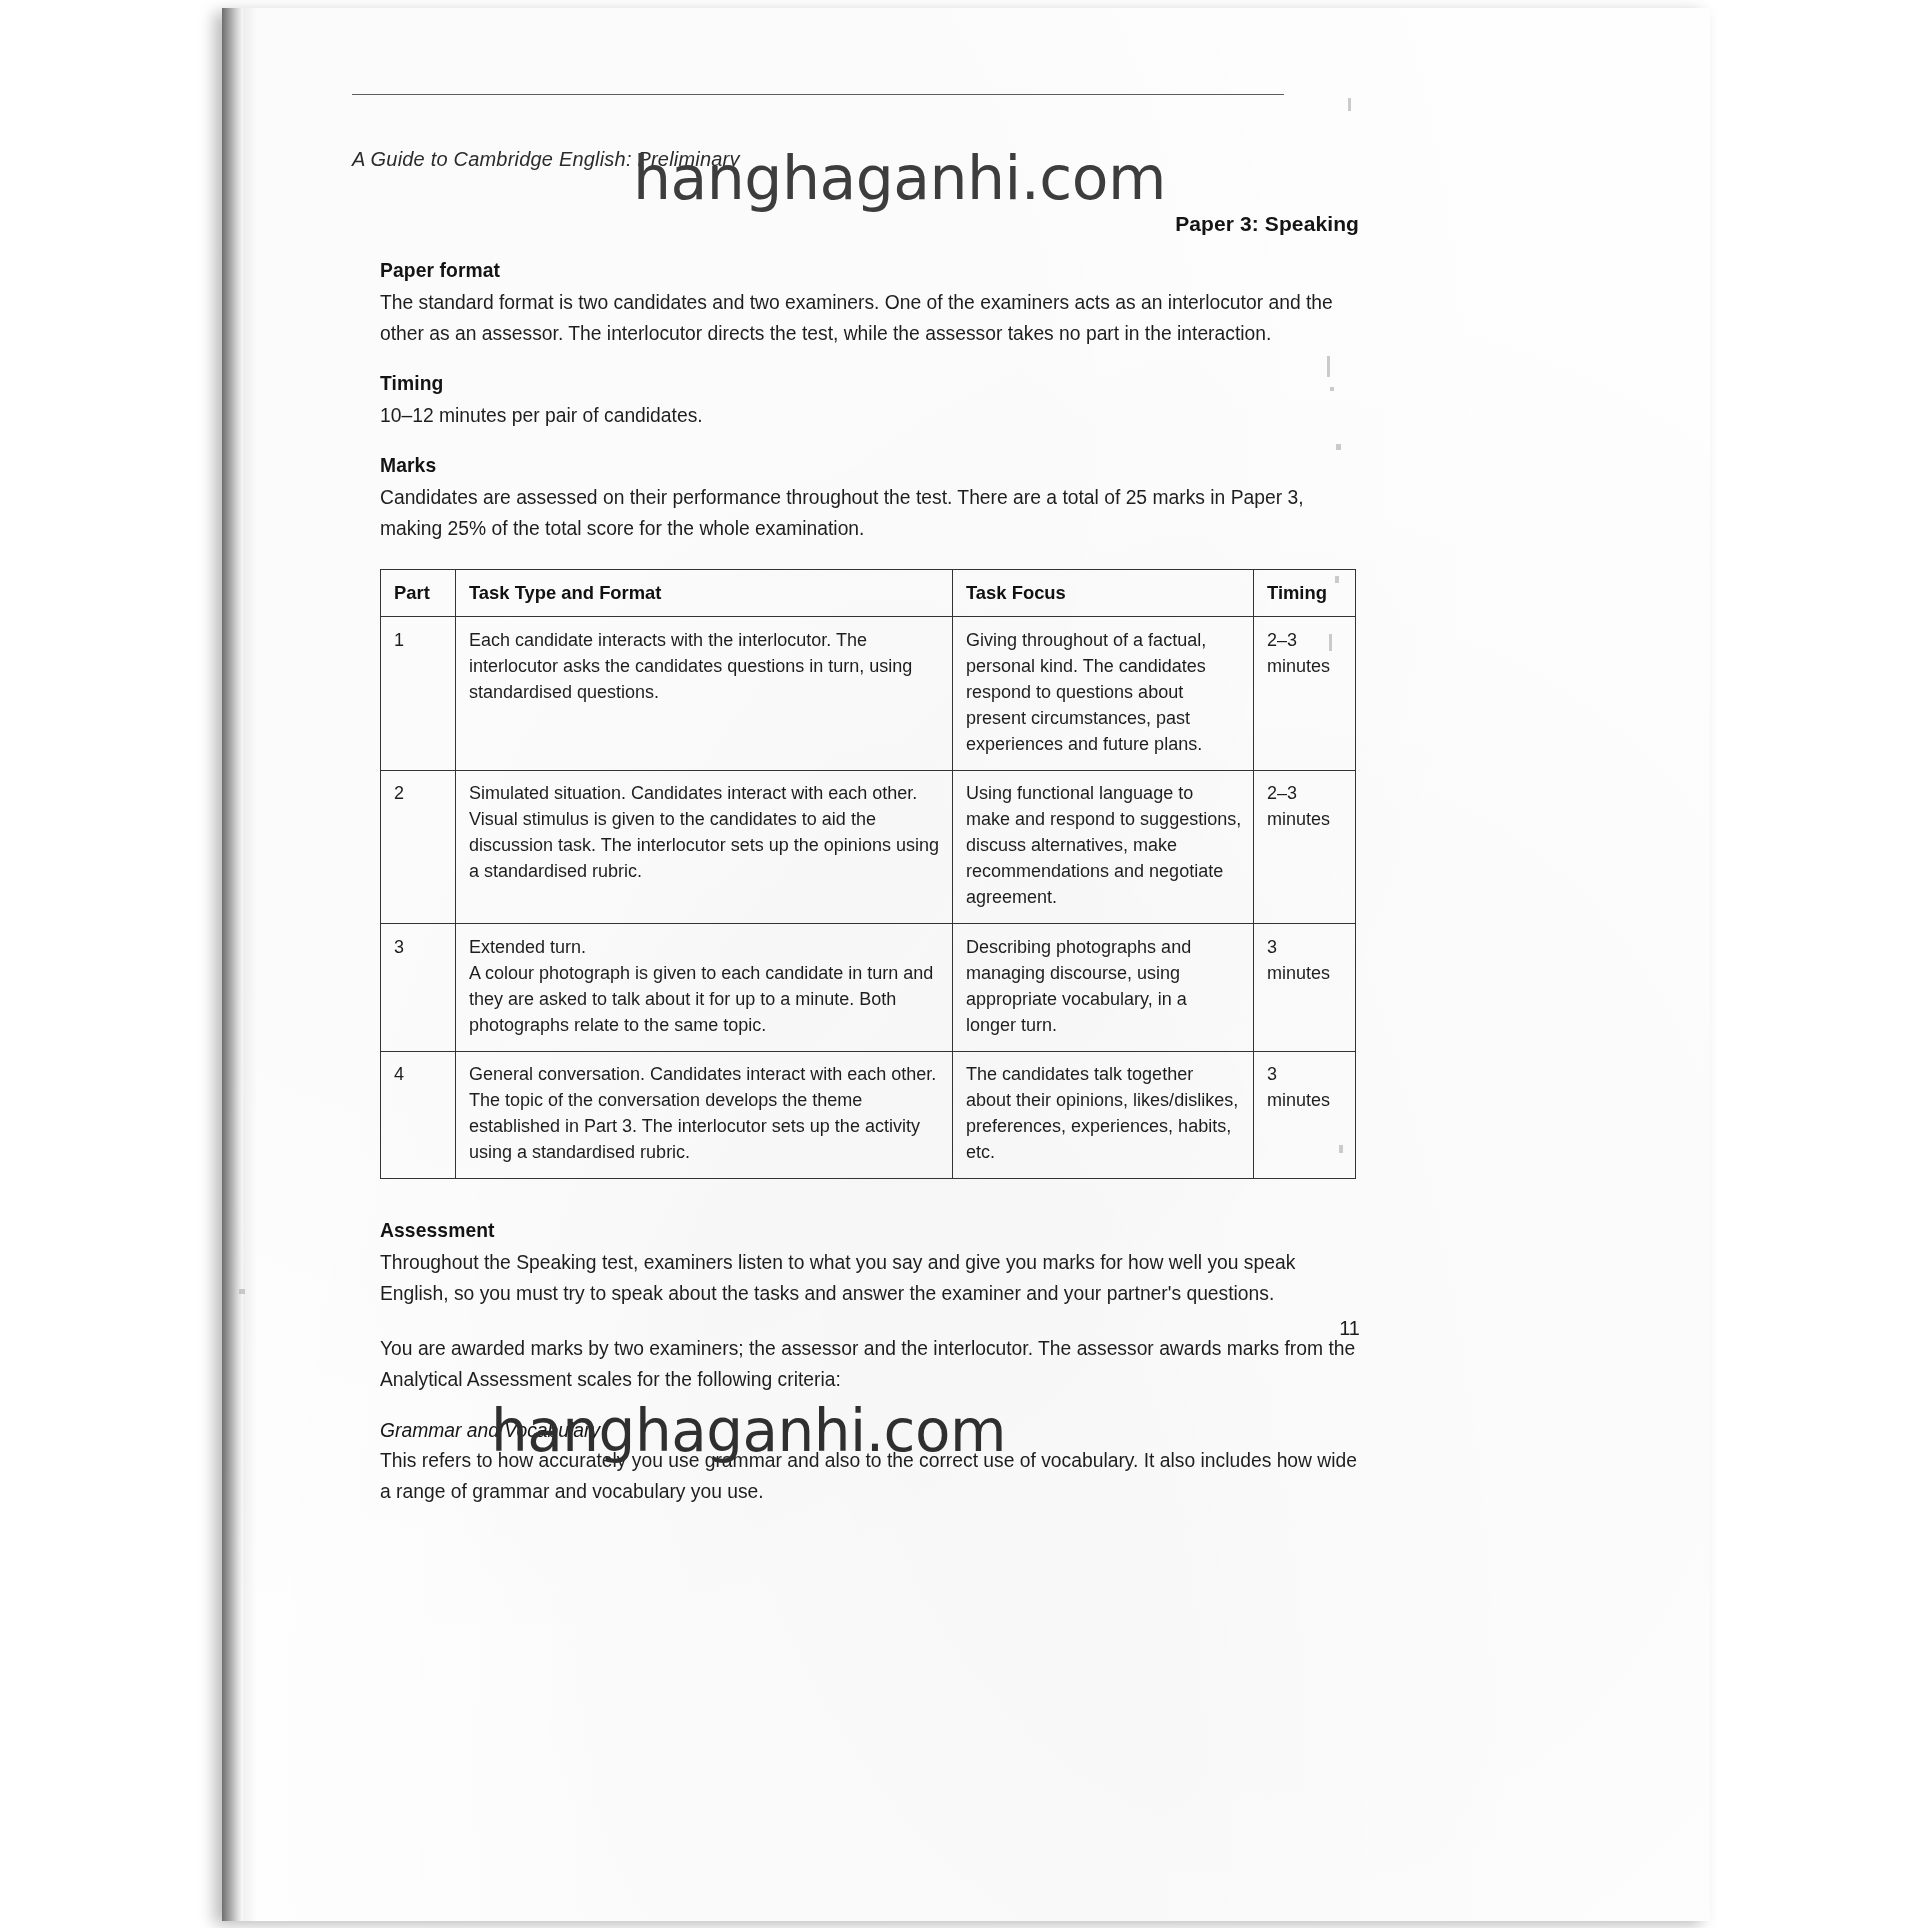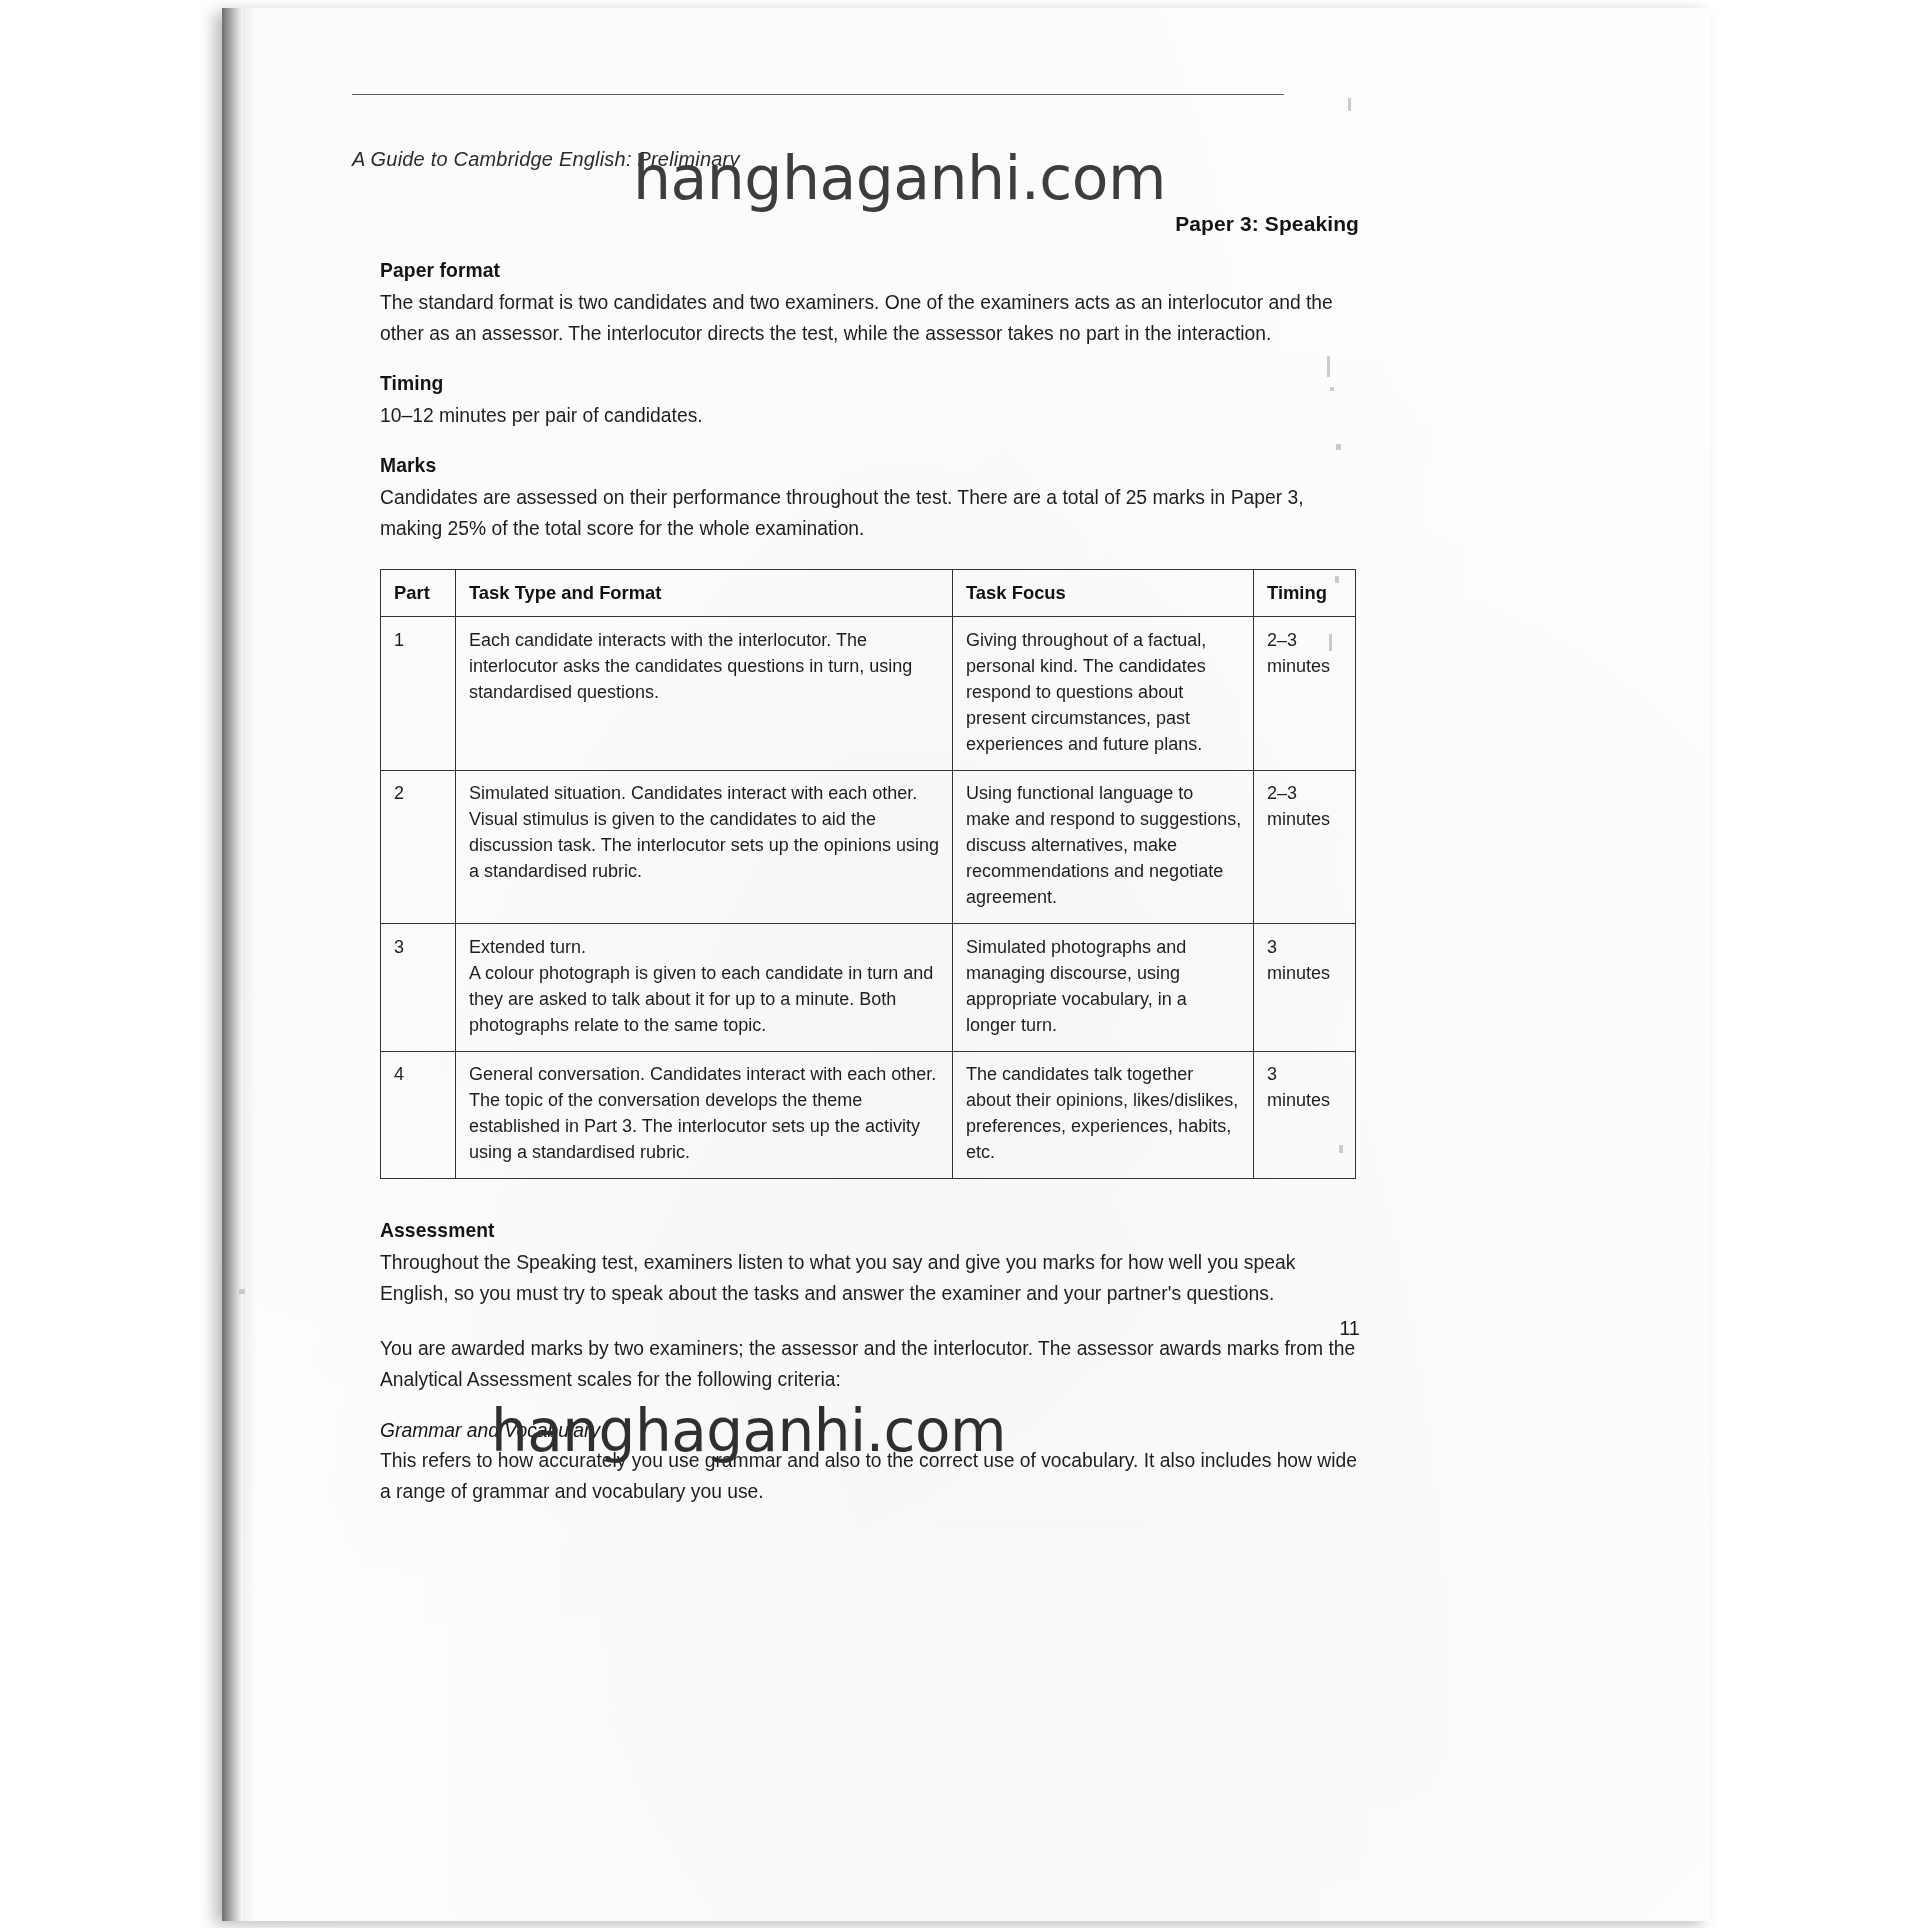"Simulated photographs and managing" span.cell-line { text: Simulated -> Describing }
